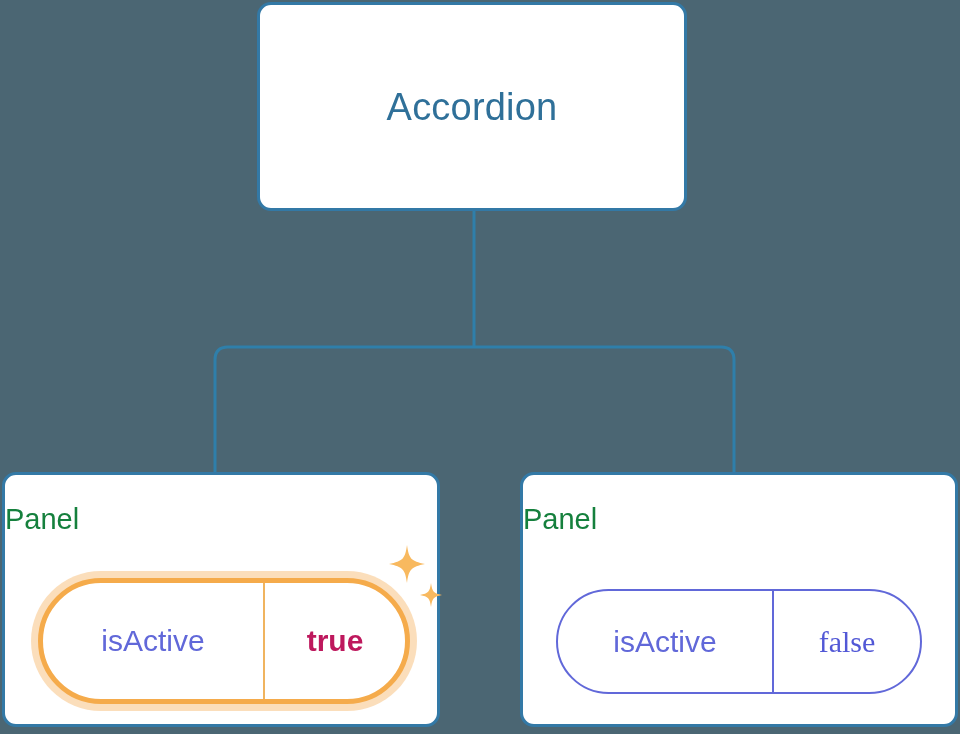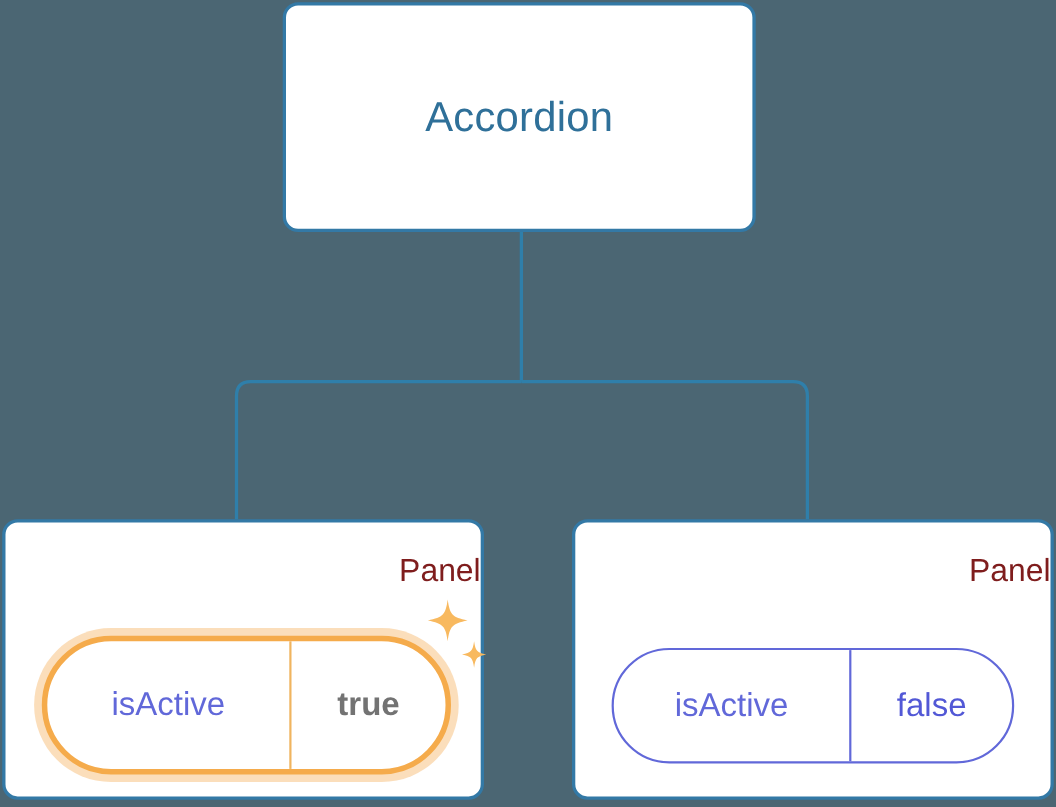"Panel" .node-title-panel { color: #7f1d1d -> #15803d; text-align: right -> left }
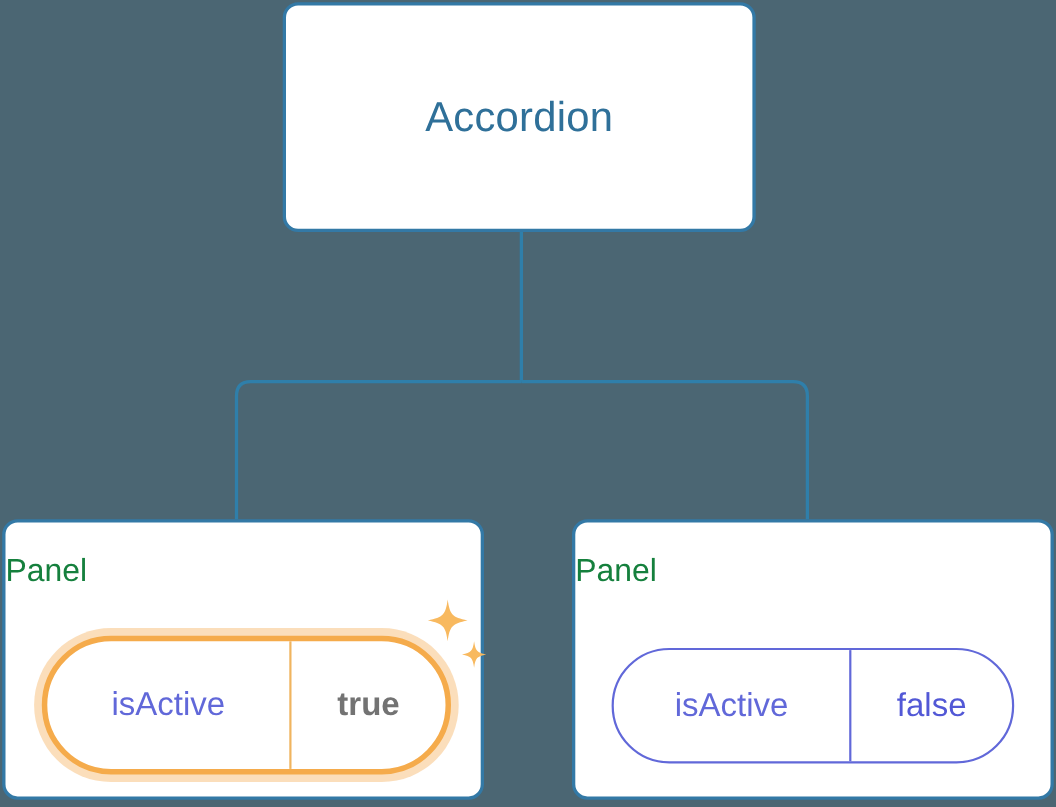"true" .pill-highlight .pill-val { color: #737373 -> #be185d }
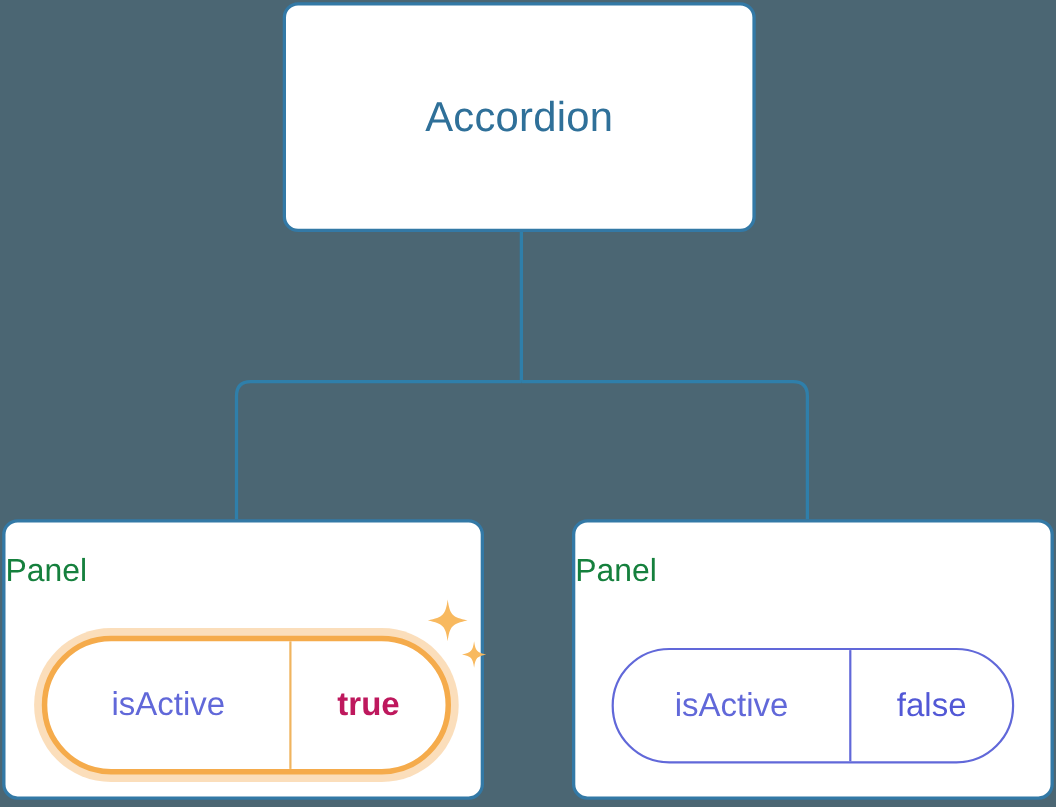"false" .pill-wrap-right .pill-val { font-family: none -> Liberation Serif, serif }
